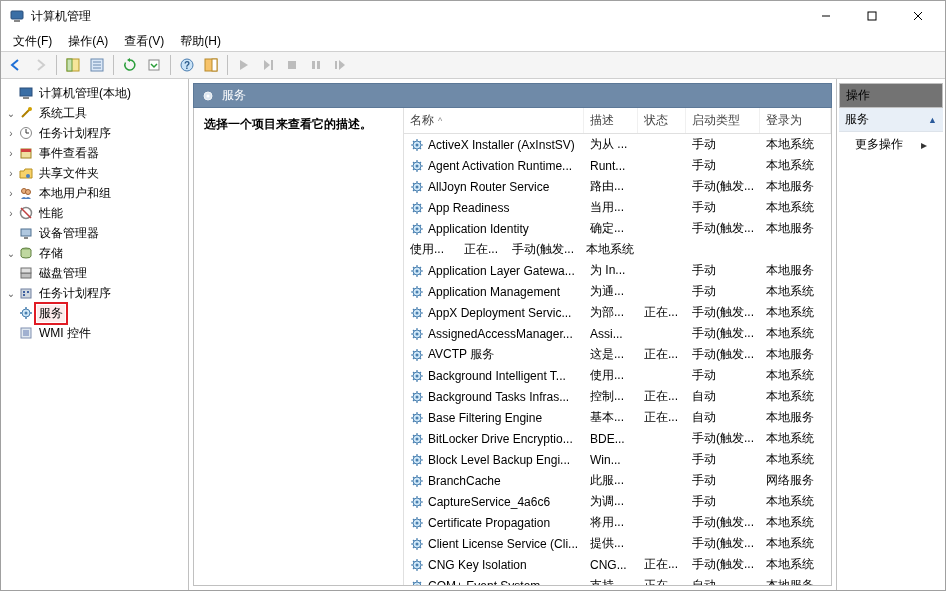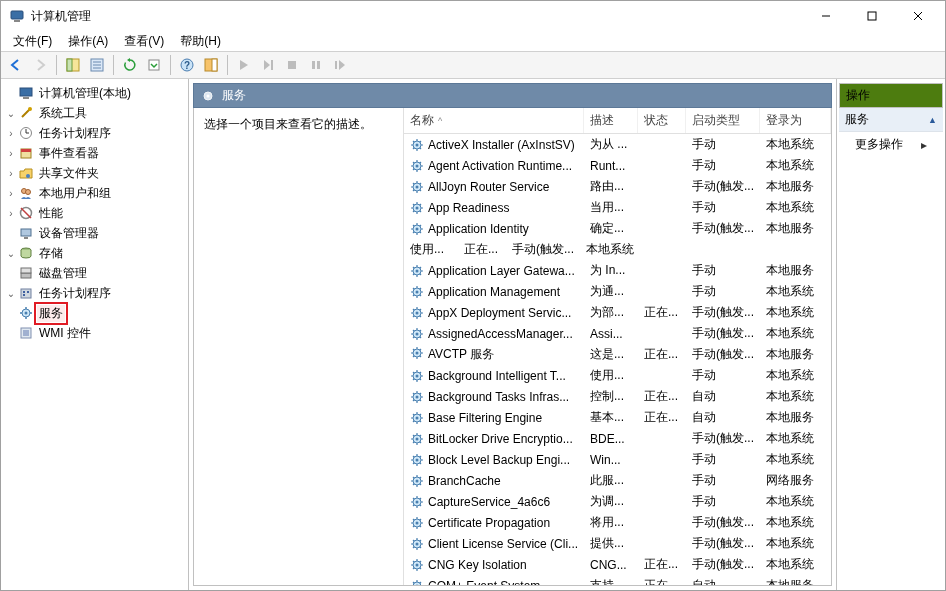"操作" .right-header { background: #4d7c0f -> #737373 }
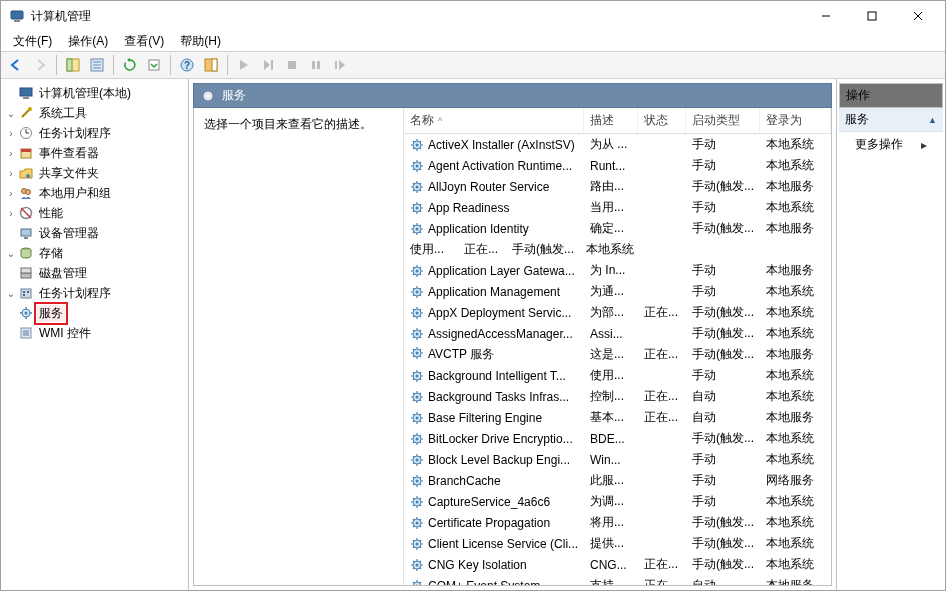"选择一个项目来查看它的描述。" .desc-pane { font-weight: none -> bold }
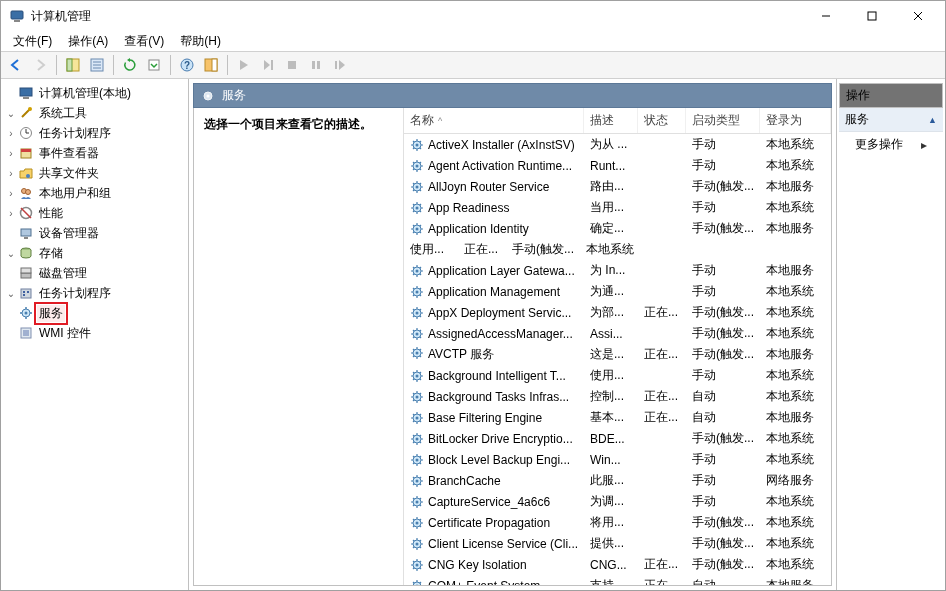"ActiveX Installer (AxInstSV)" .svc-row .name-cell { align-items: none -> center }
